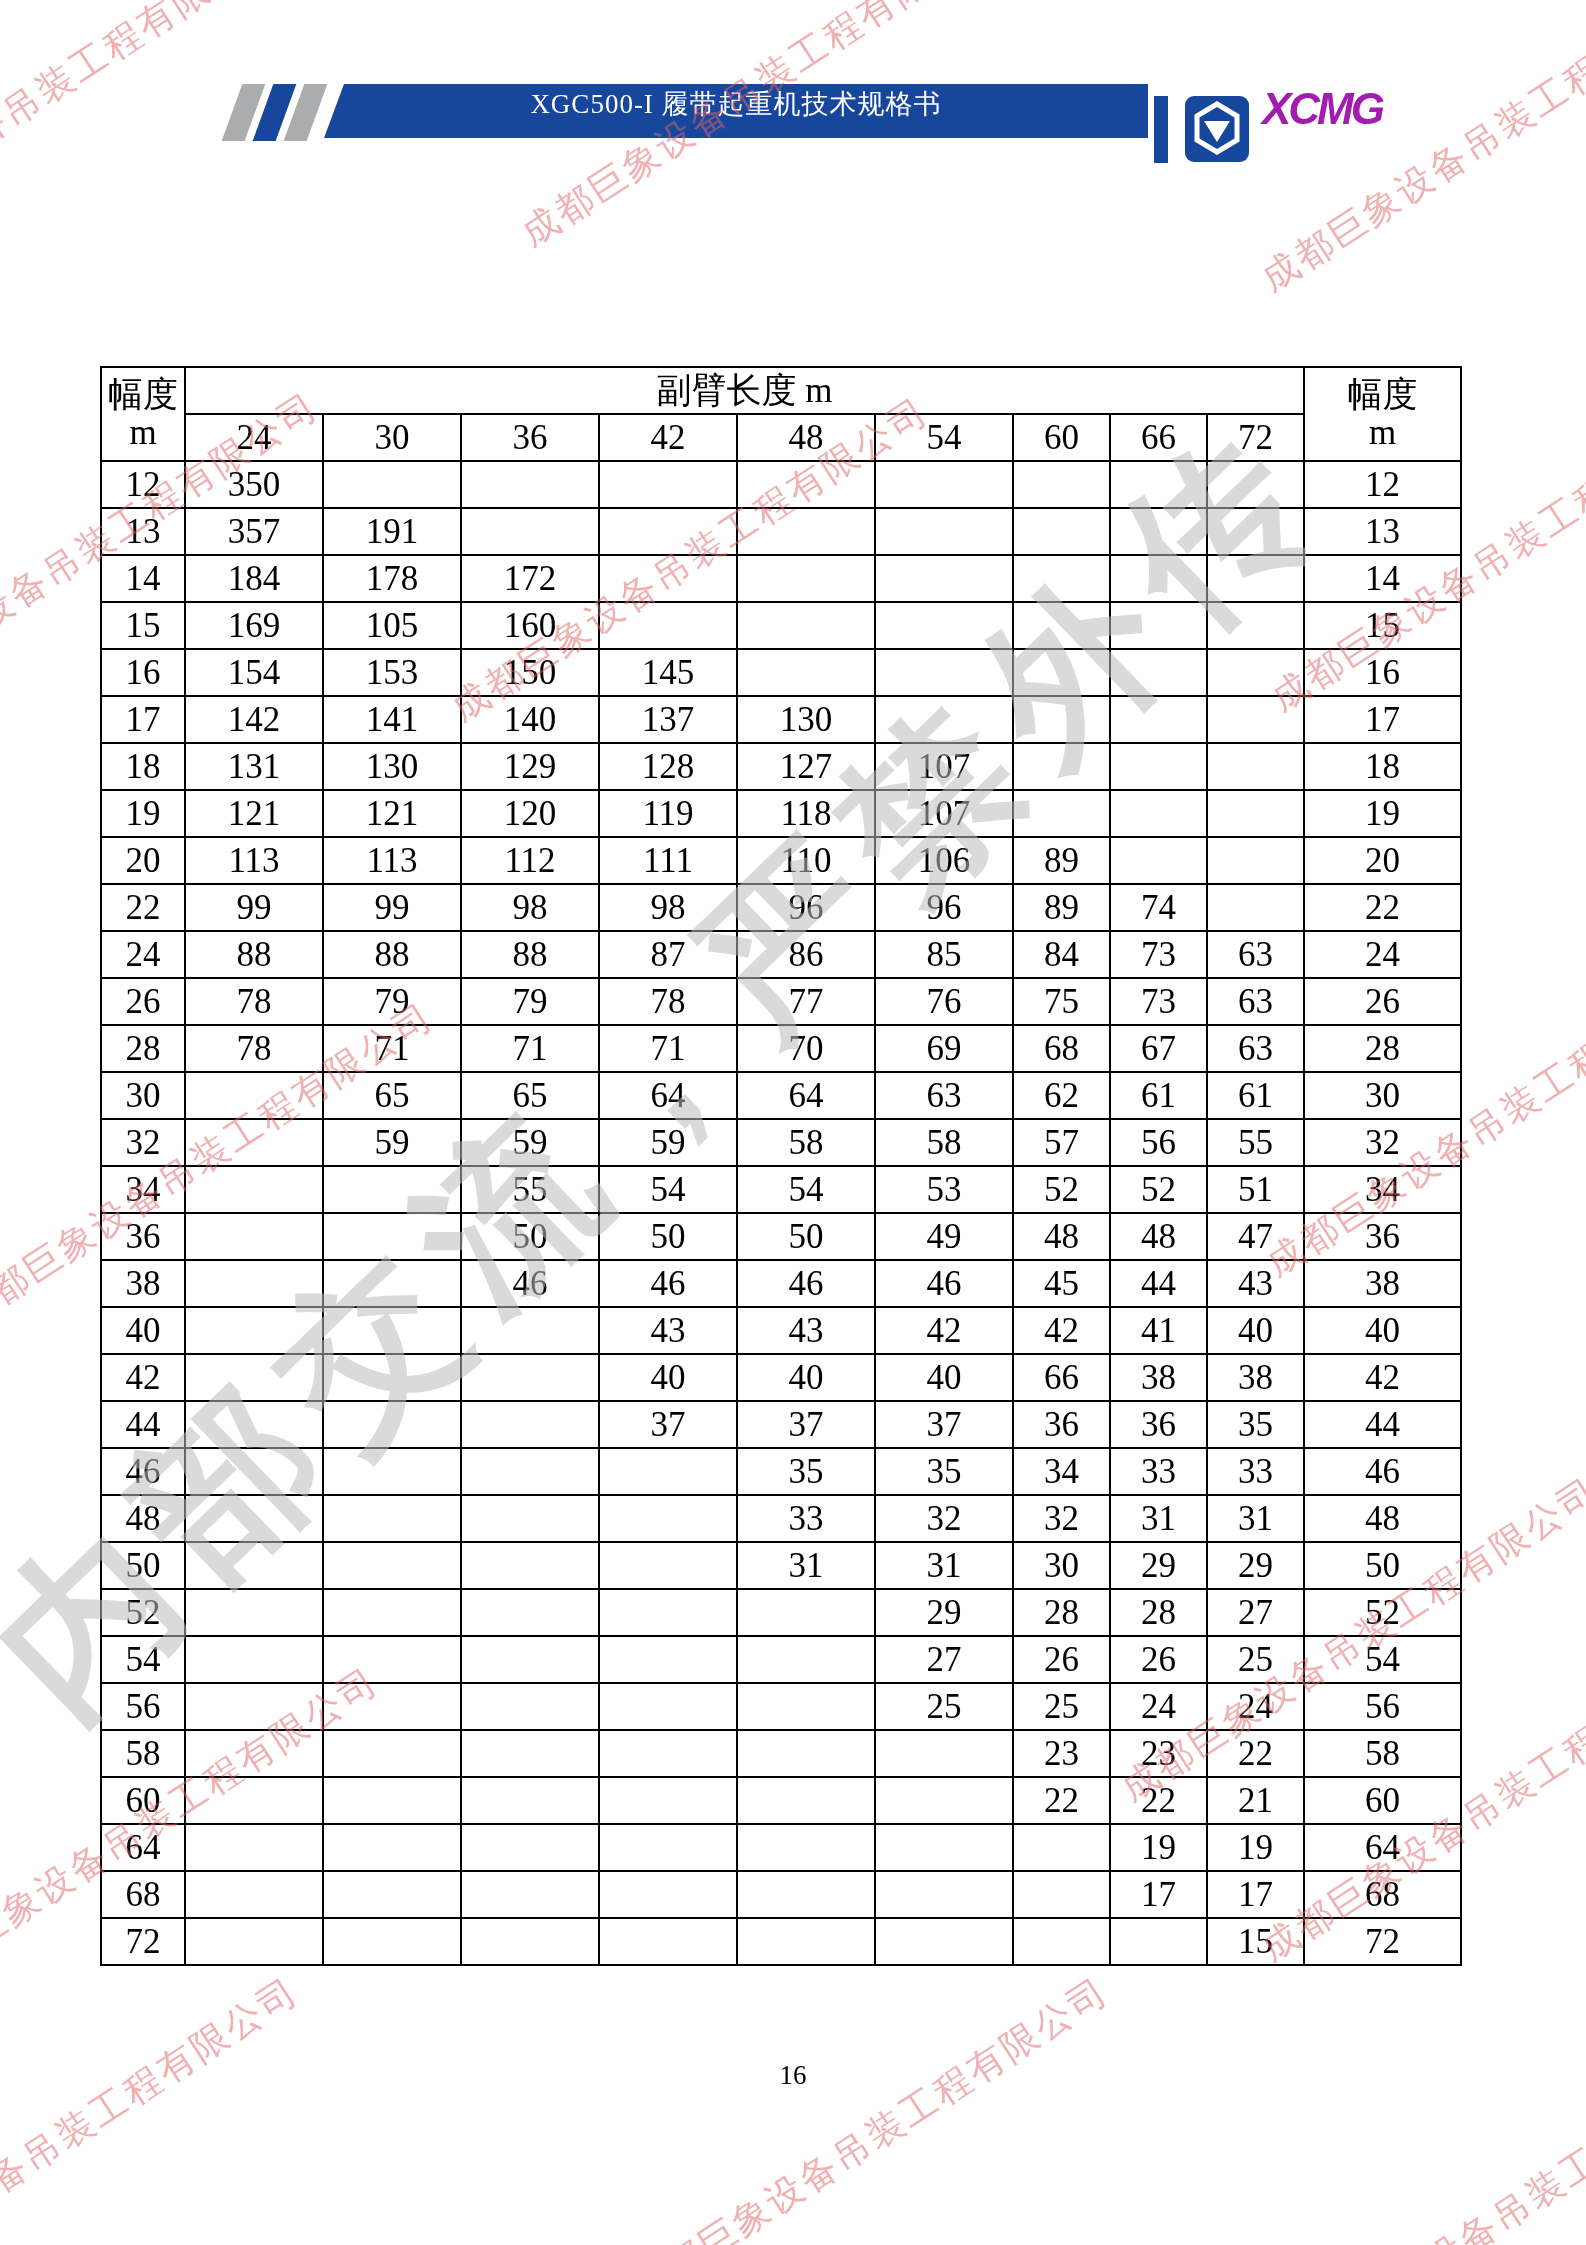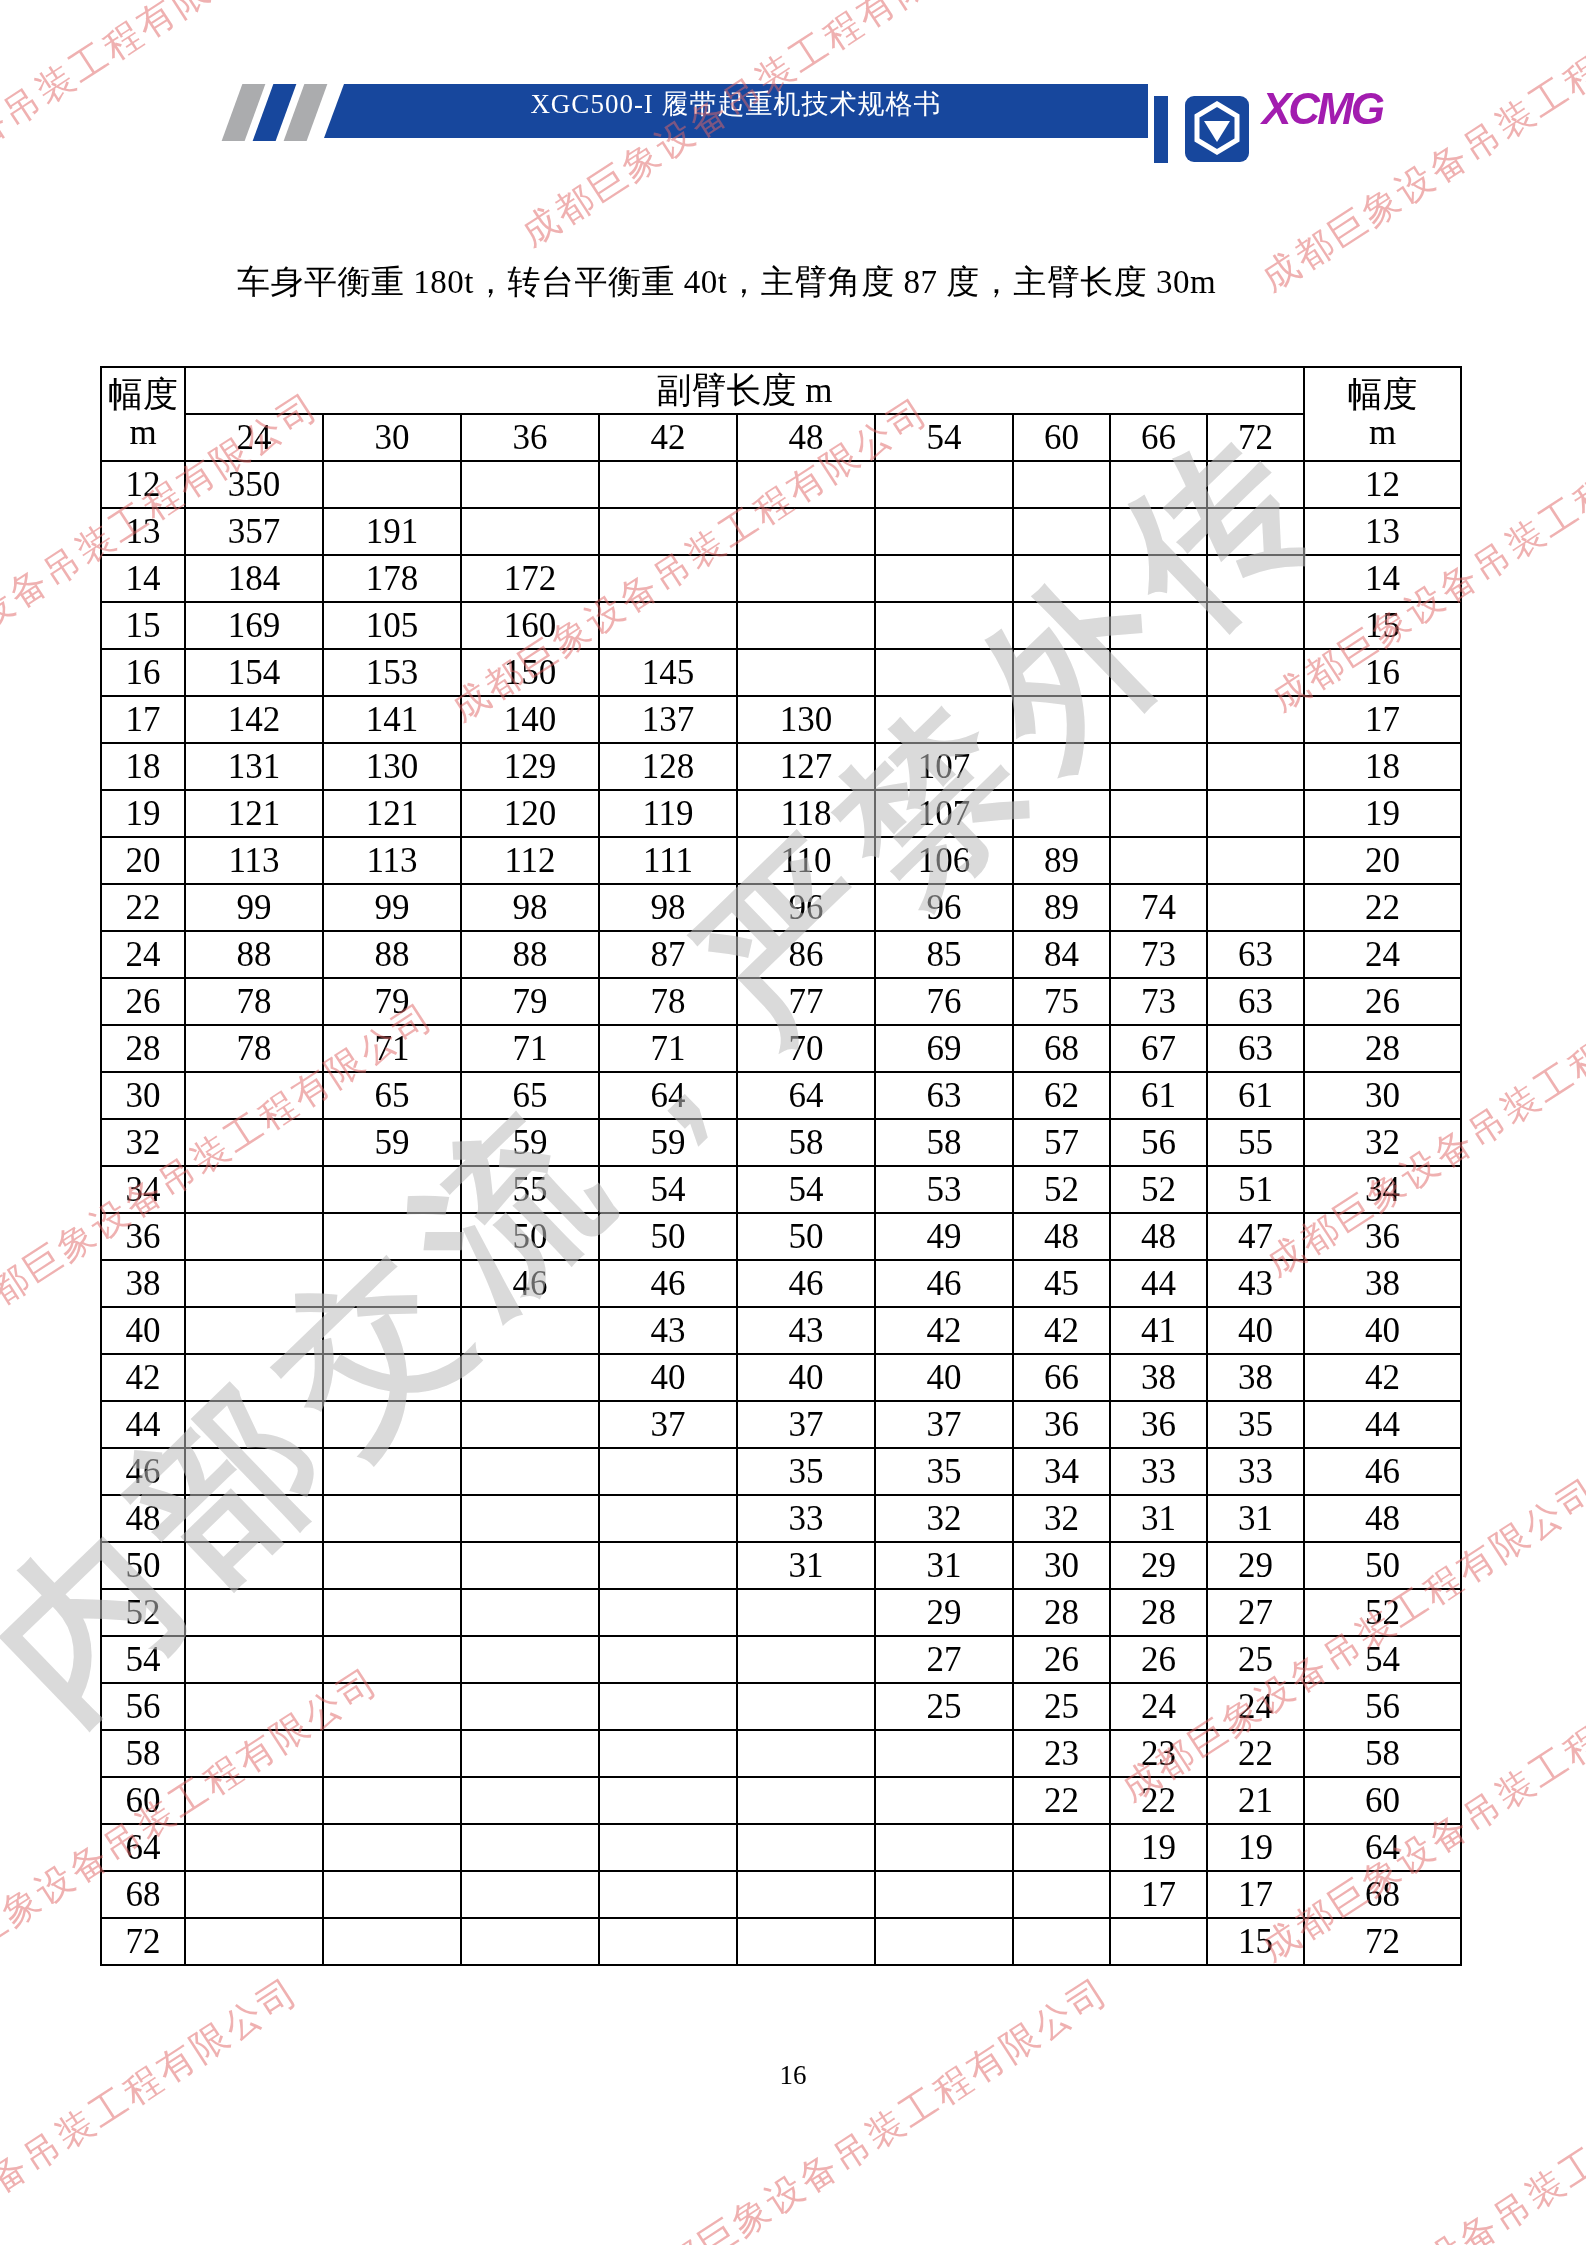"车身平衡重 180t，转台平衡重 40t，主臂角度 87 度，主臂长度" div.page-title { html: <div>车身平衡重 180t，转台平衡重 40t，主臂角度 87 度，主臂长度 30m</div> -> none }
